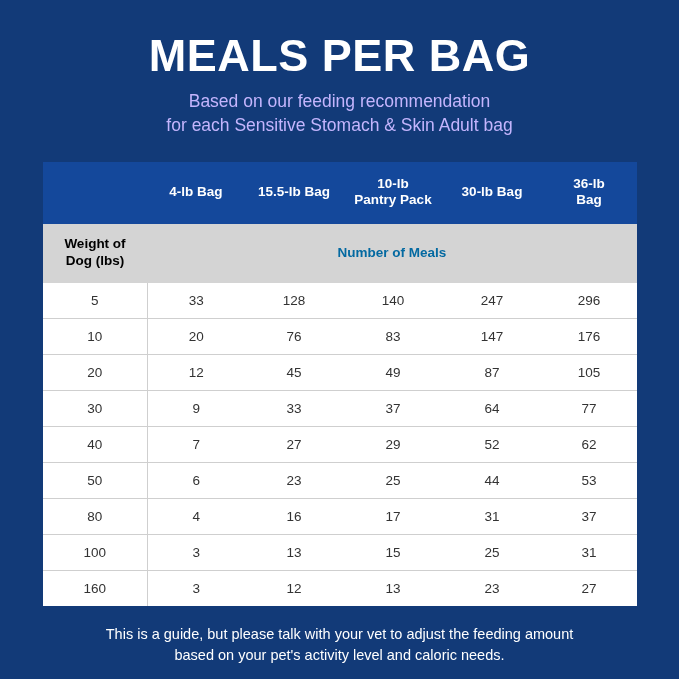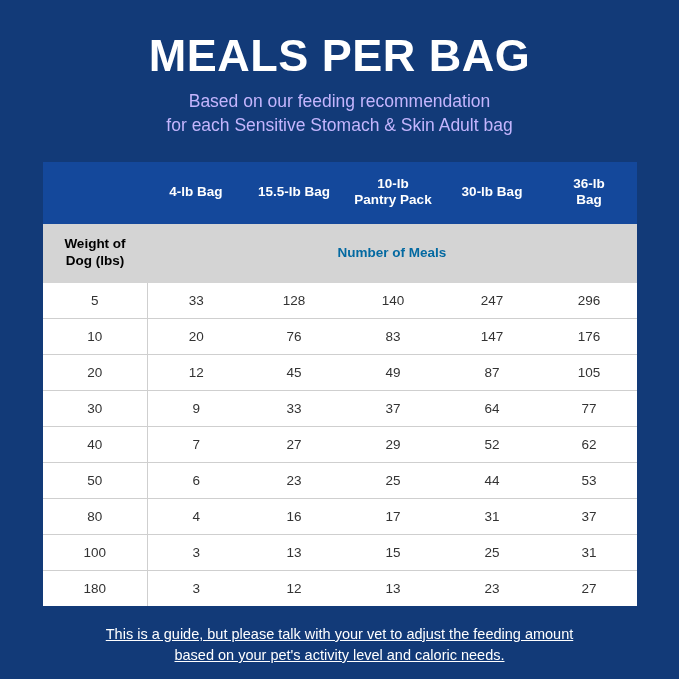"180" td.first-col { text: 180 -> 160 }
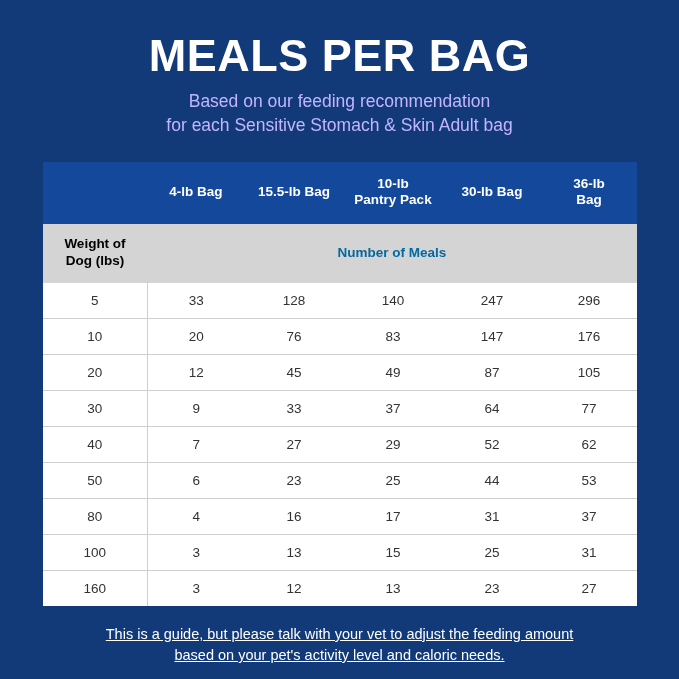"This is a guide, but" .footnote { text-decoration: underline -> none }
